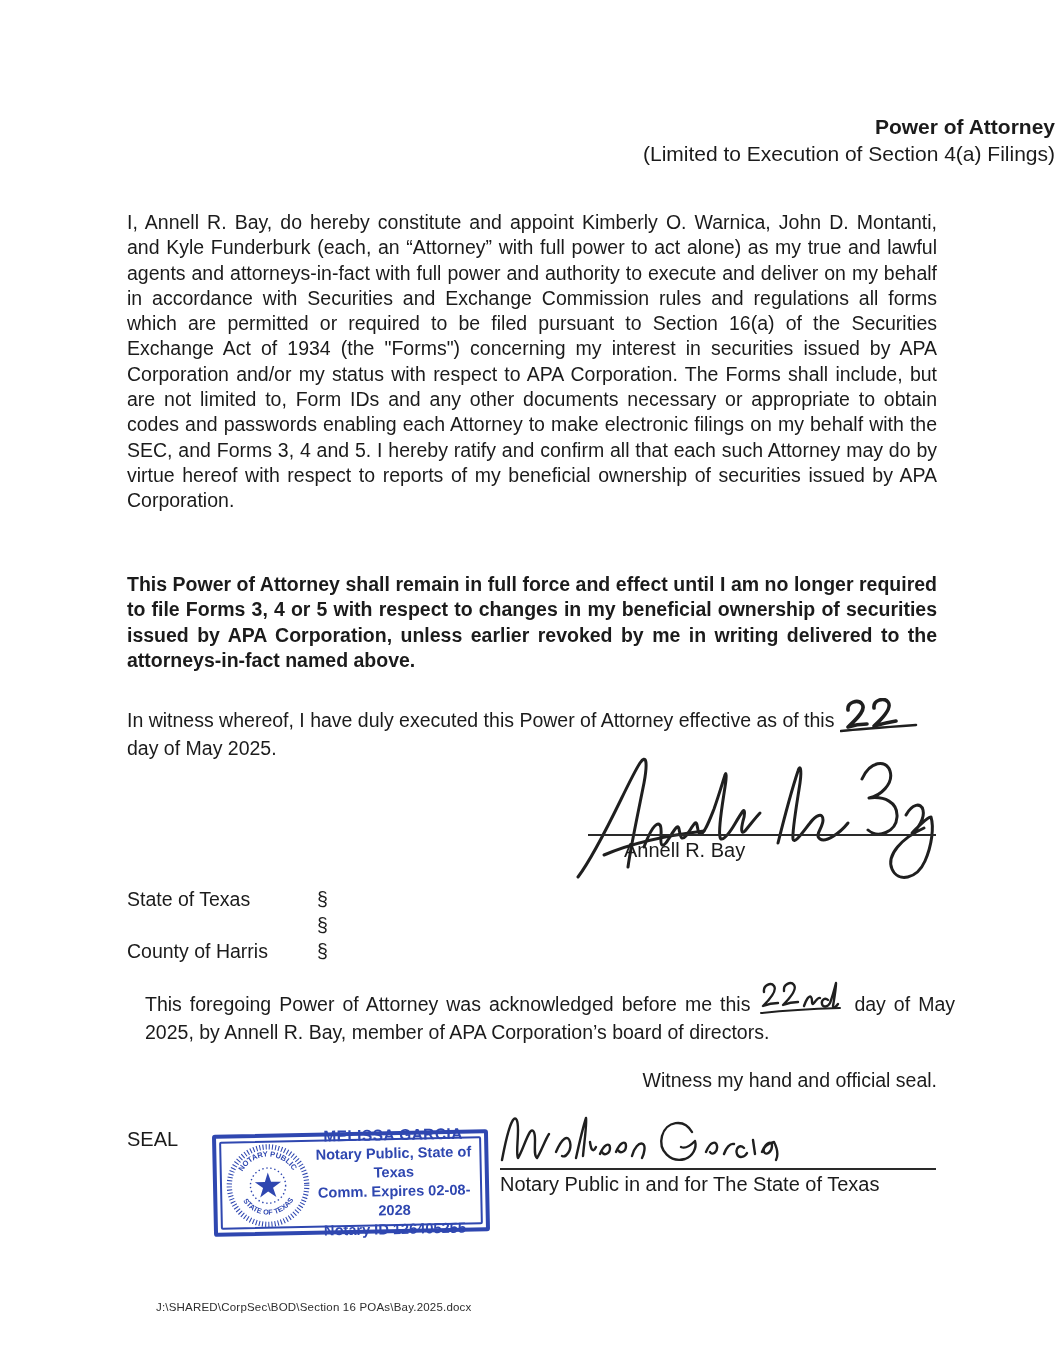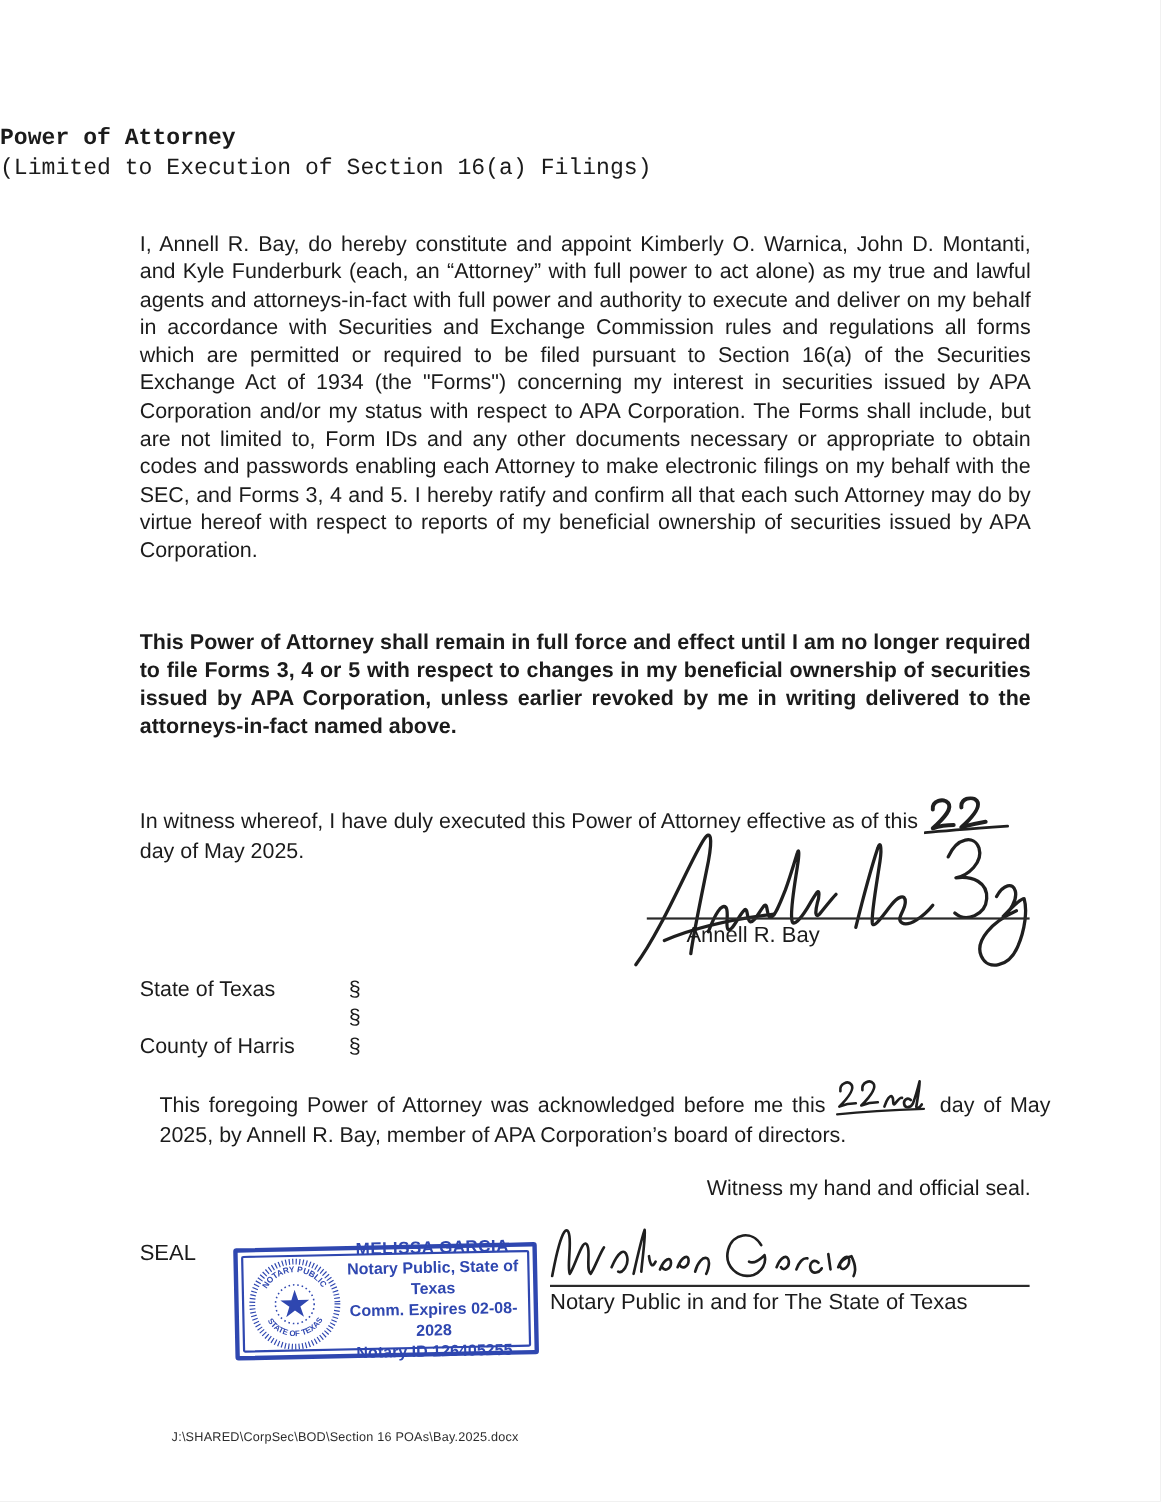"Power of Attorney" .title-block { font-family: Liberation Mono, monospace -> none; text-align: left -> right }
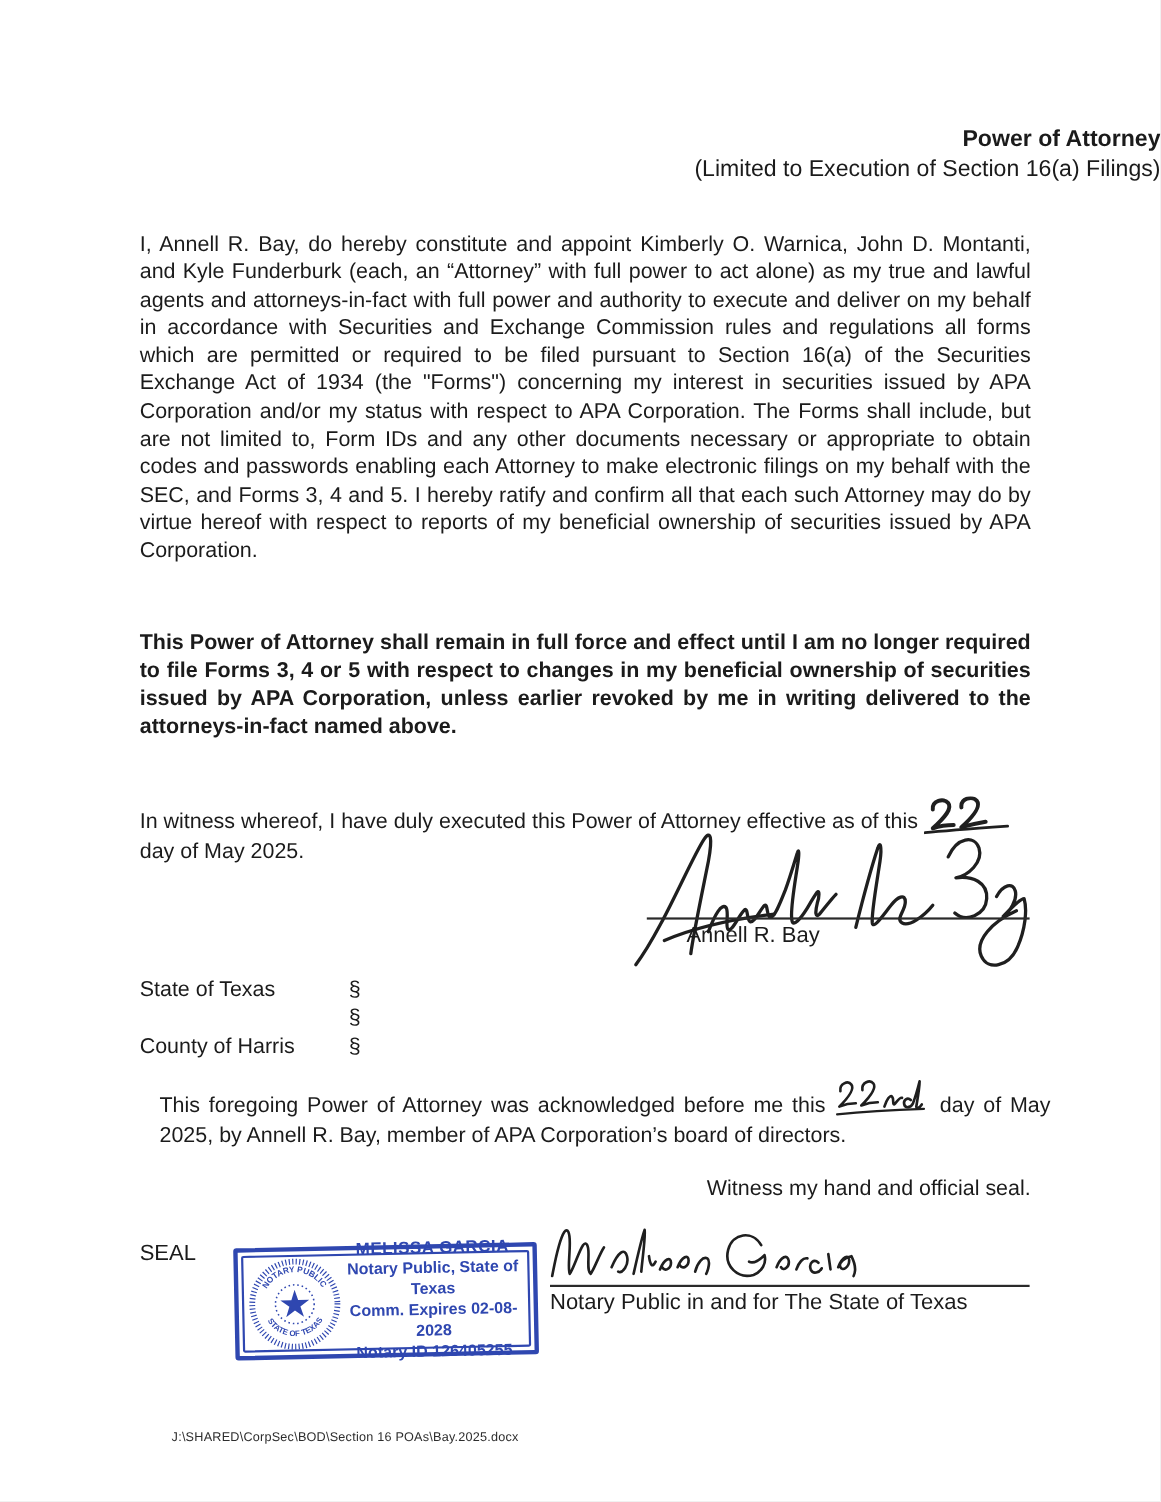"(Limited to Execution of Section" div.doc-subtitle { text: 16 -> 4 }
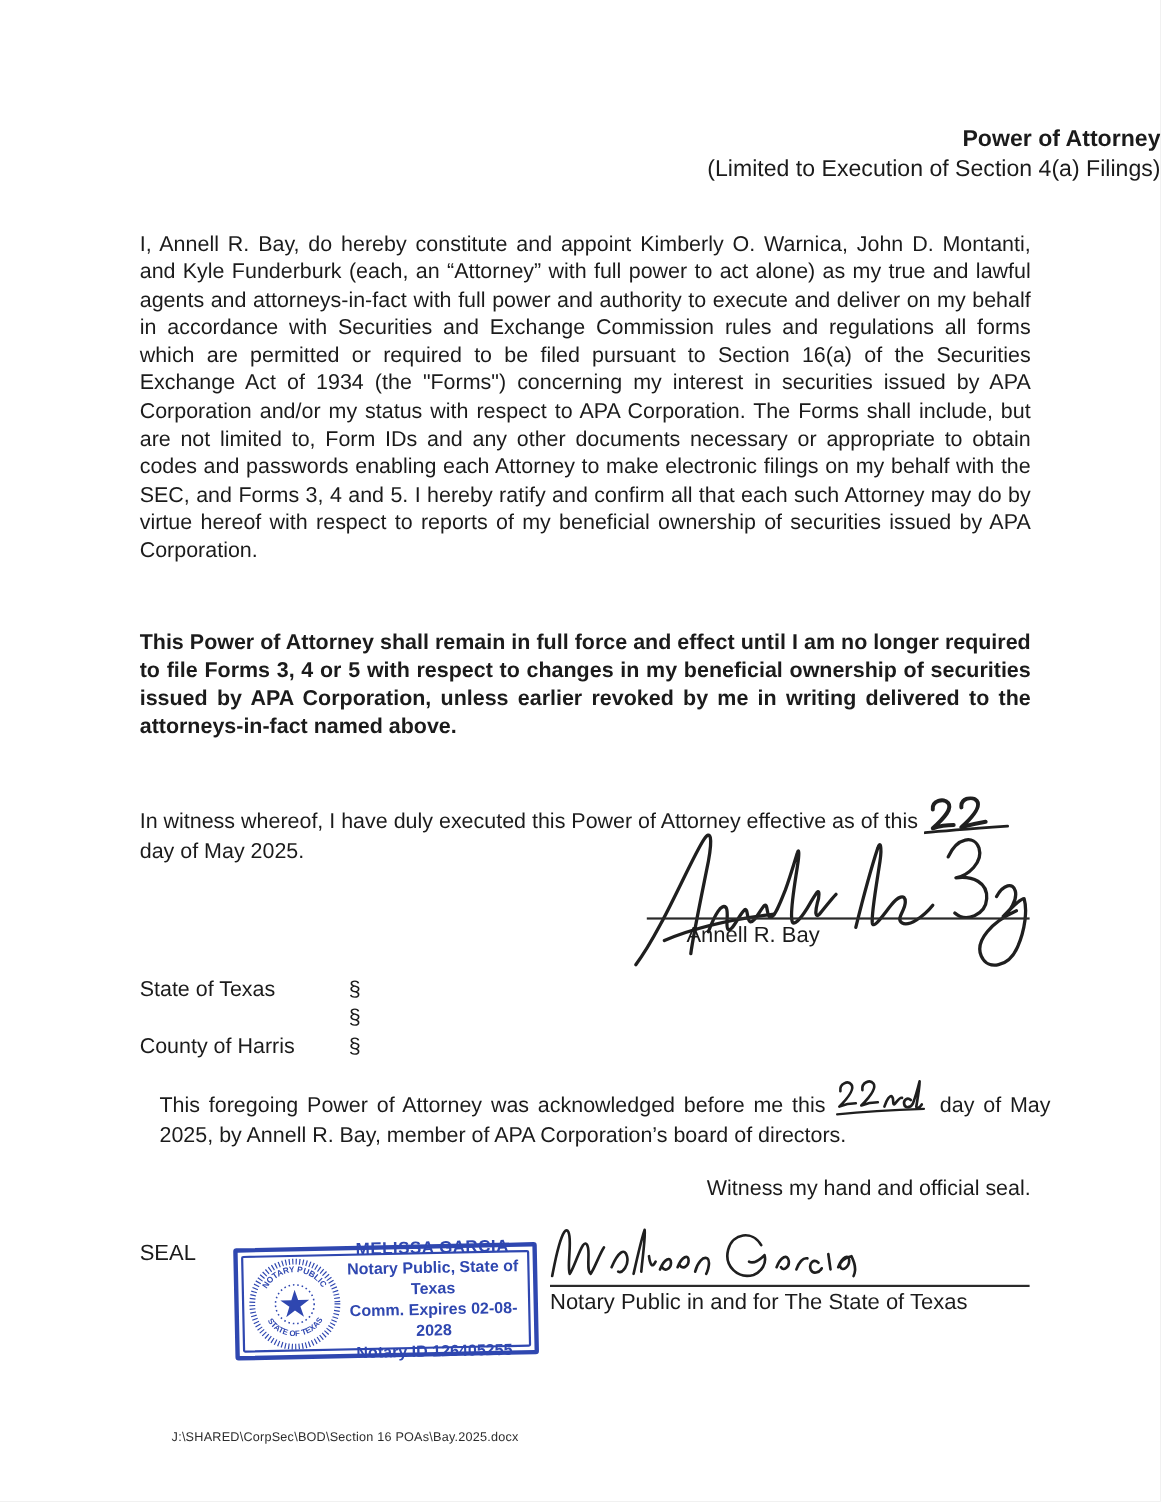"In witness whereof, I have" .p3 { top: 724px -> 698px }
